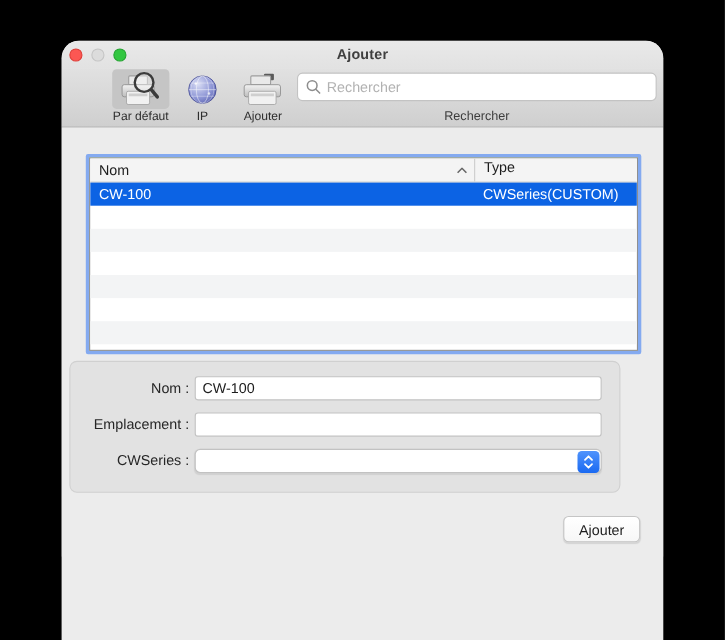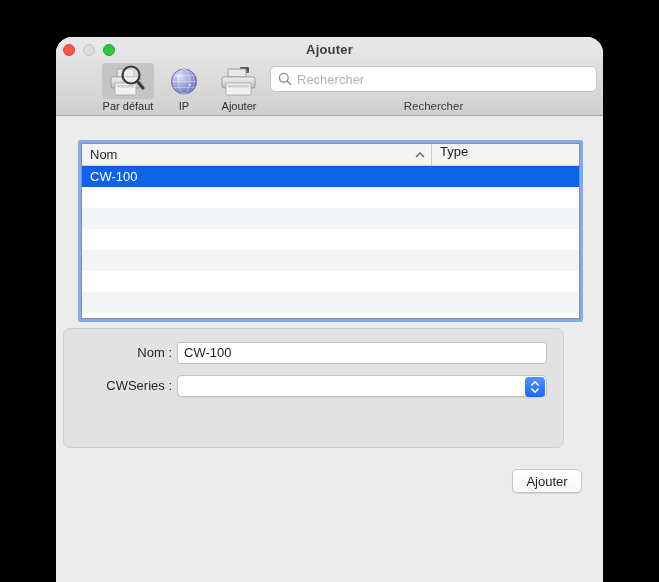"CWSeries(CUSTOM)" div.c2 { html: none -> <div>CWSeries(CUSTOM)</div> }
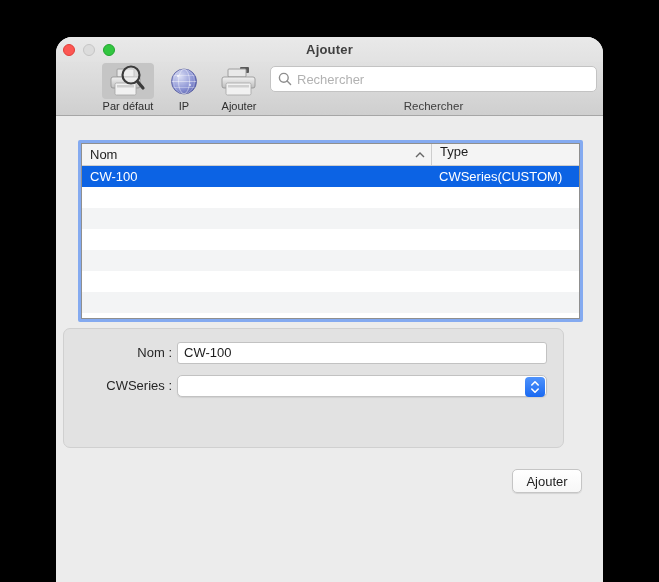"Emplacement :" div.f-row { html: none -> <div> <div>Emplacement :</div> <input> </div> }
